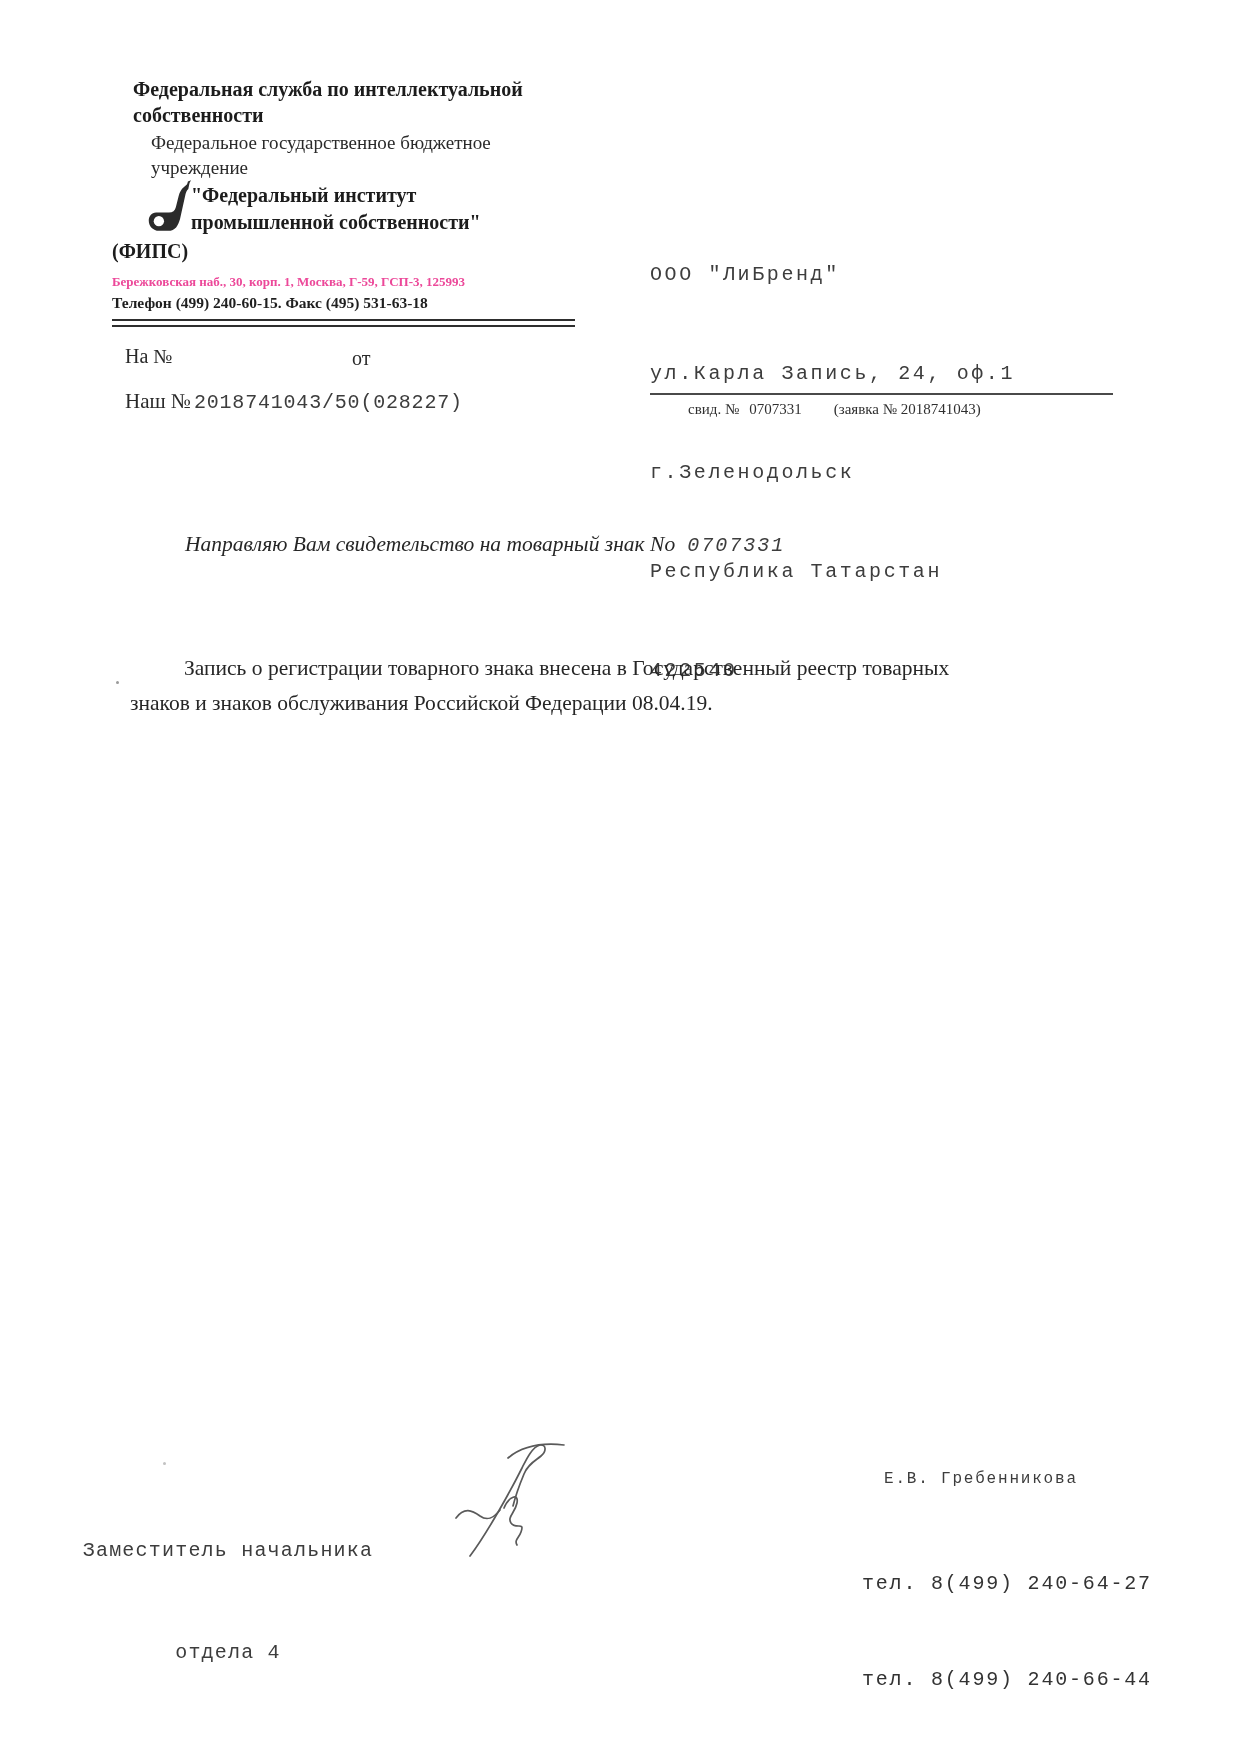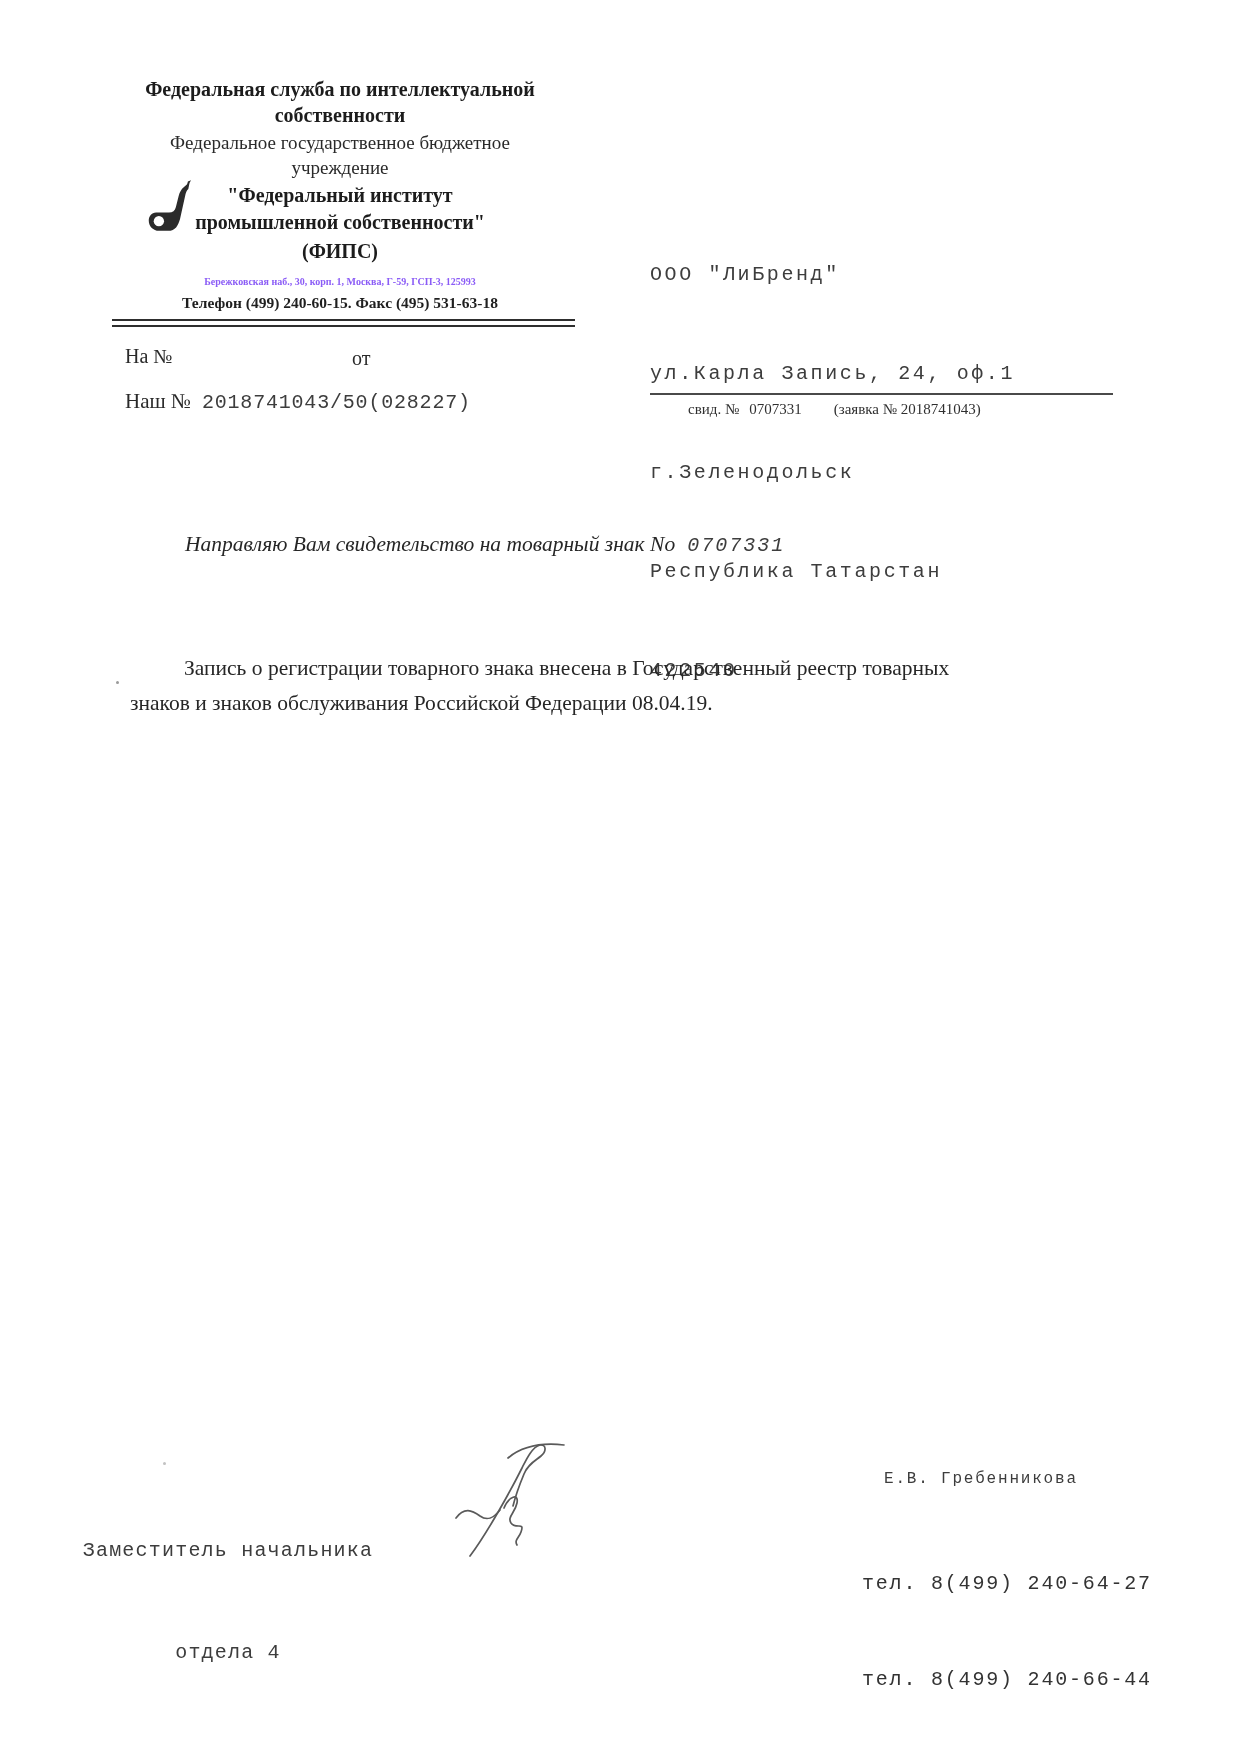"Федеральная служба по интеллектуальной" .letterhead { left: 100px -> 112px; text-align: center -> left }
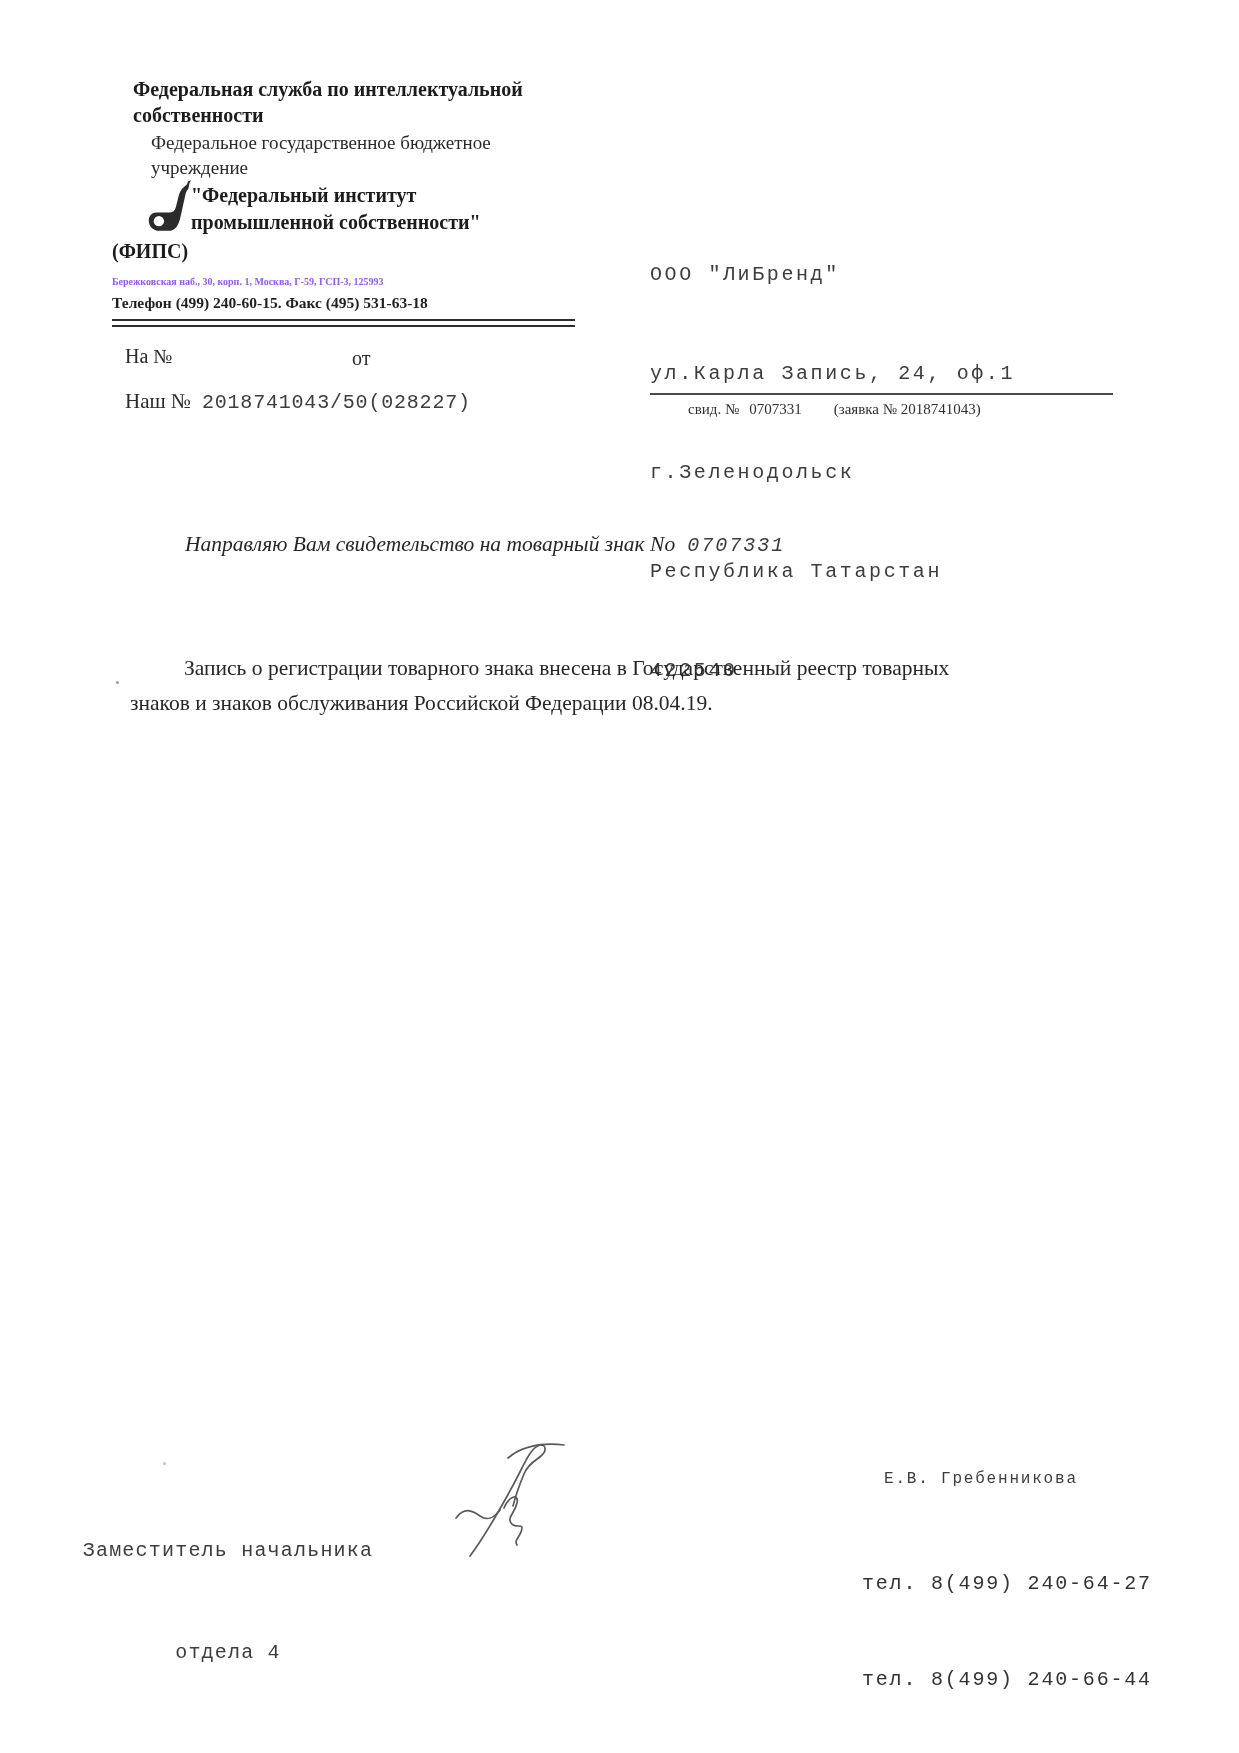"Бережковская наб., 30, корп. 1," .lh-address { color: #8b5cf6 -> #ec4899; font-size: 10px -> 13px }
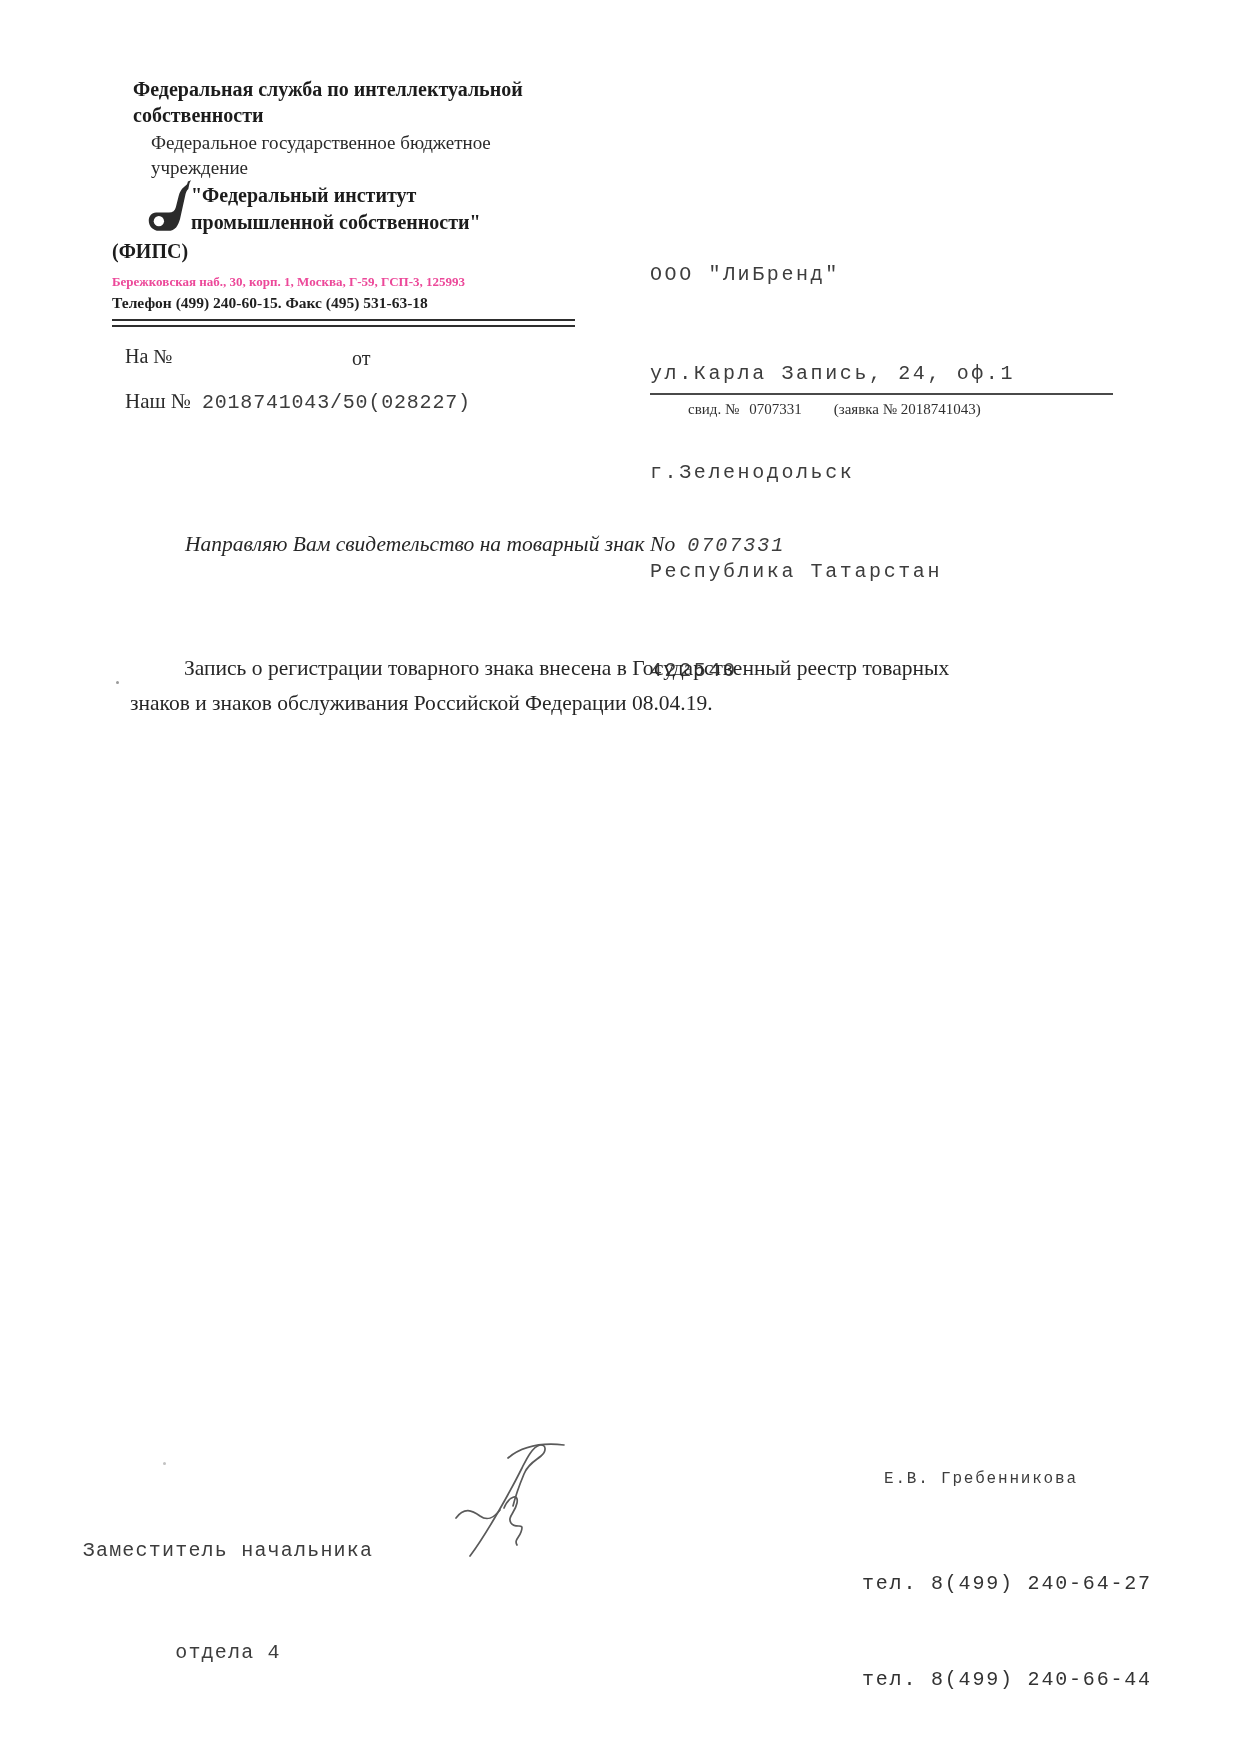"2018741043/50(028227)" .ref-nash .num { margin-left: 11px -> 3px }
